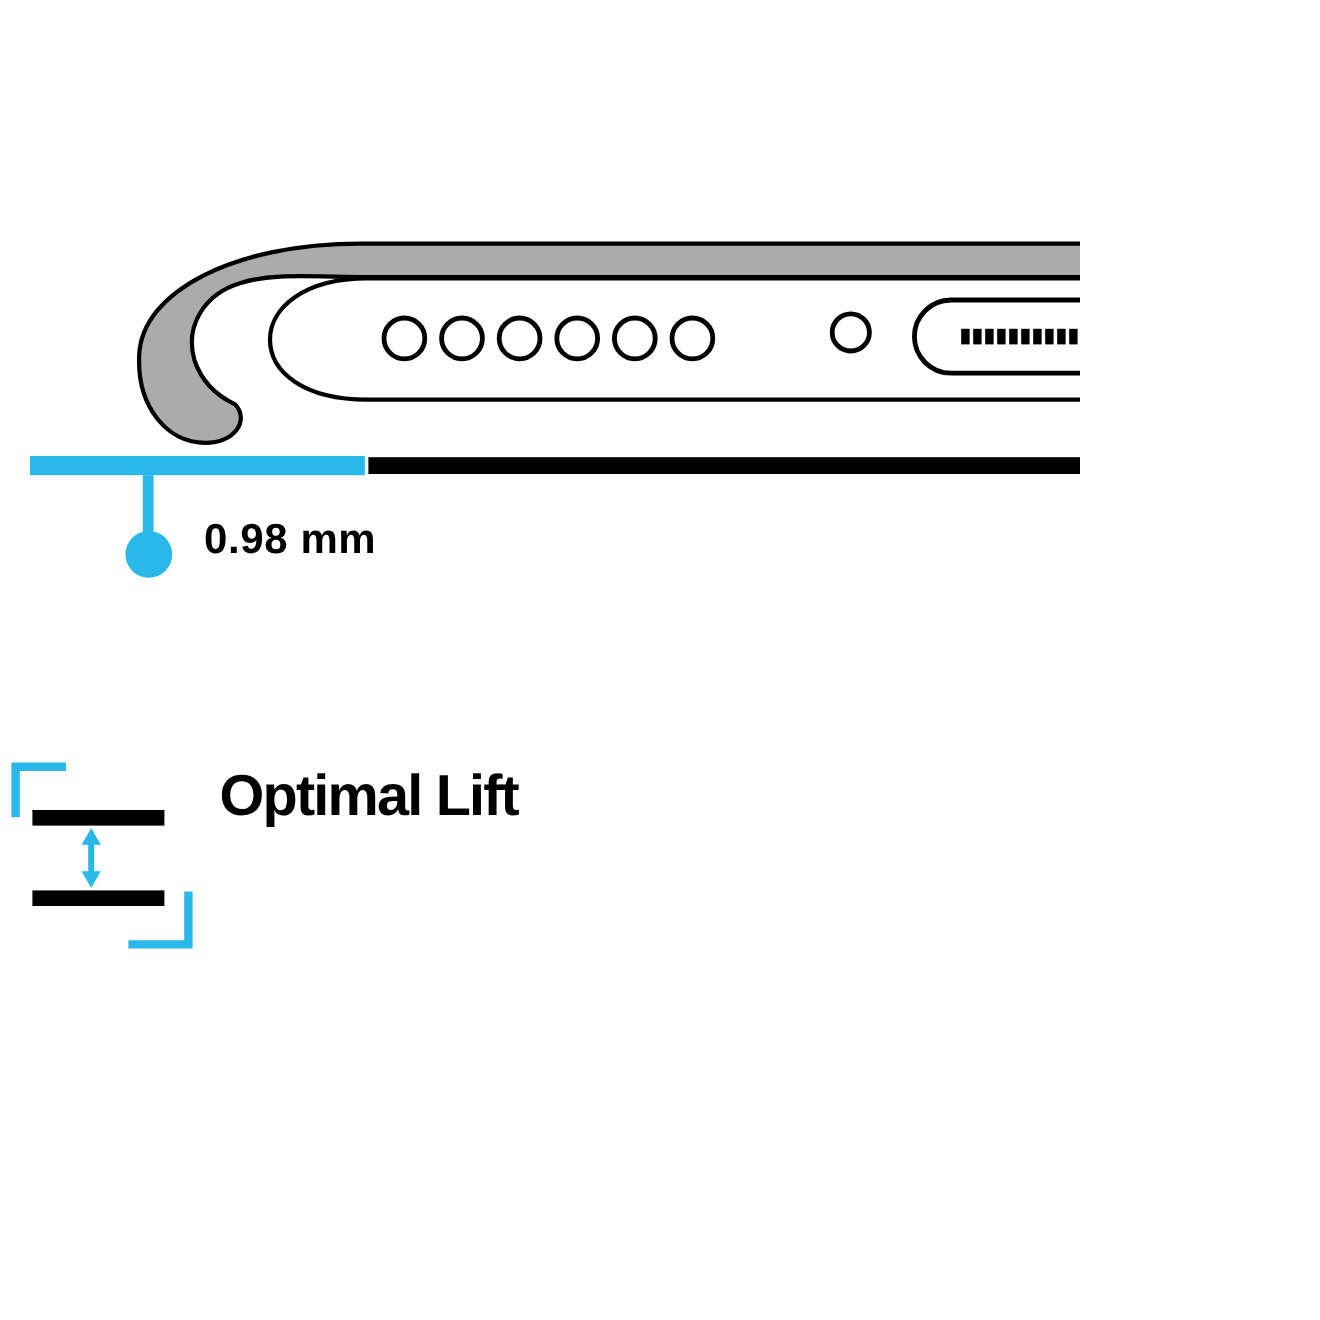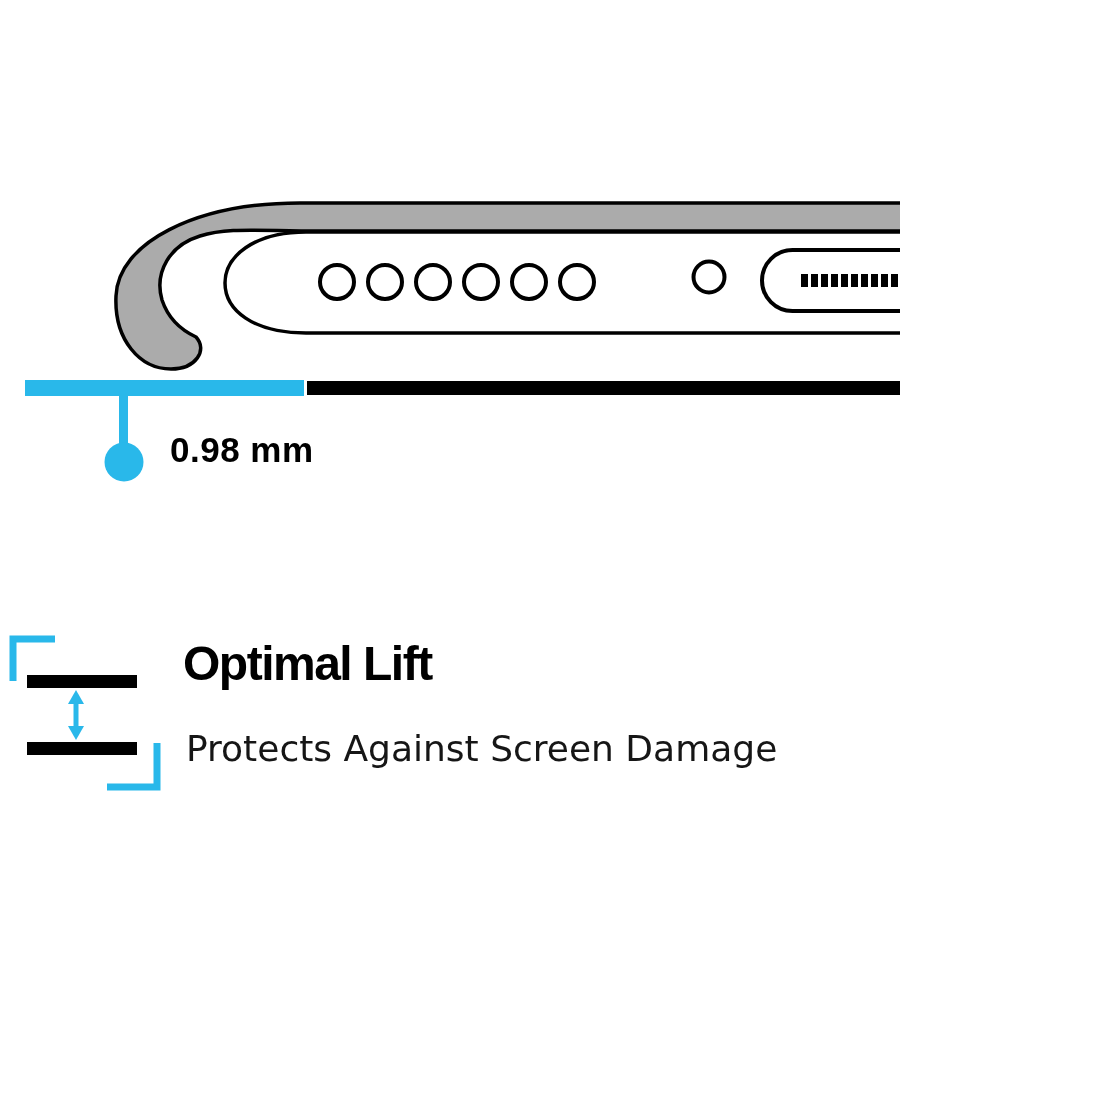"Protects Against Screen Damage" div.feature-subtitle { html: <div>Protects Against Screen Damage</div> -> none }
